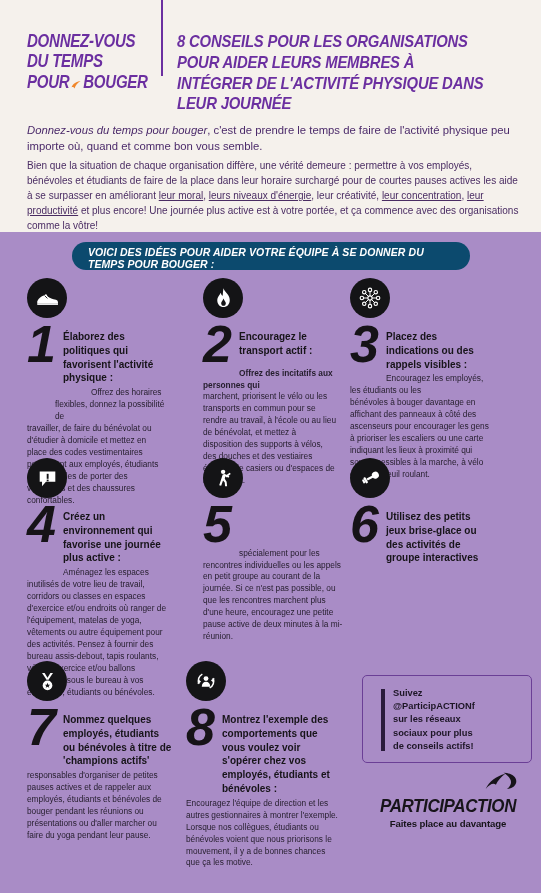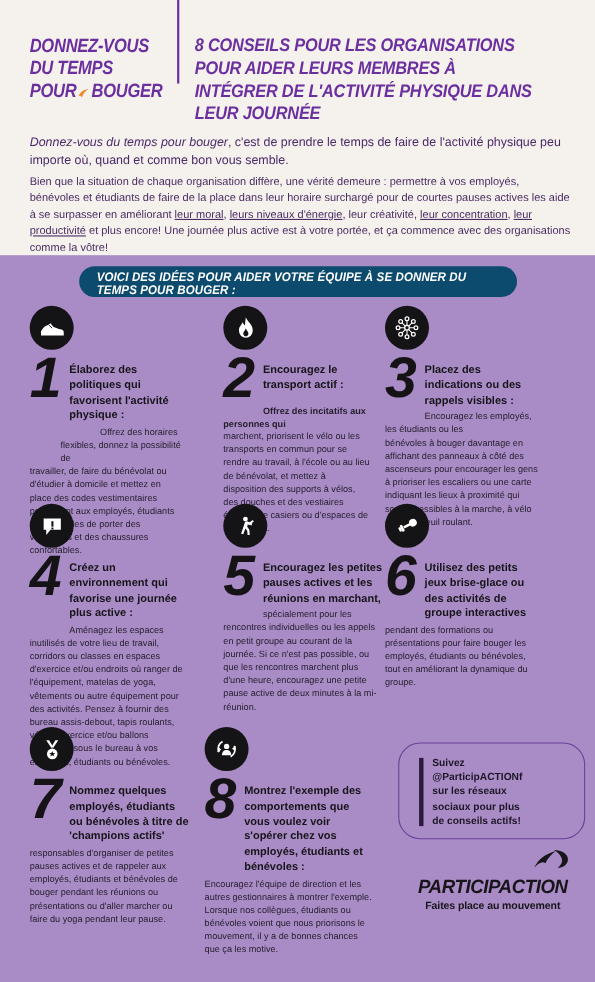"Encouragez les petites pauses actives" div.tip-title { html: <div>Encouragez les petites pauses actives et les réunions en marchant,</div> -> none }
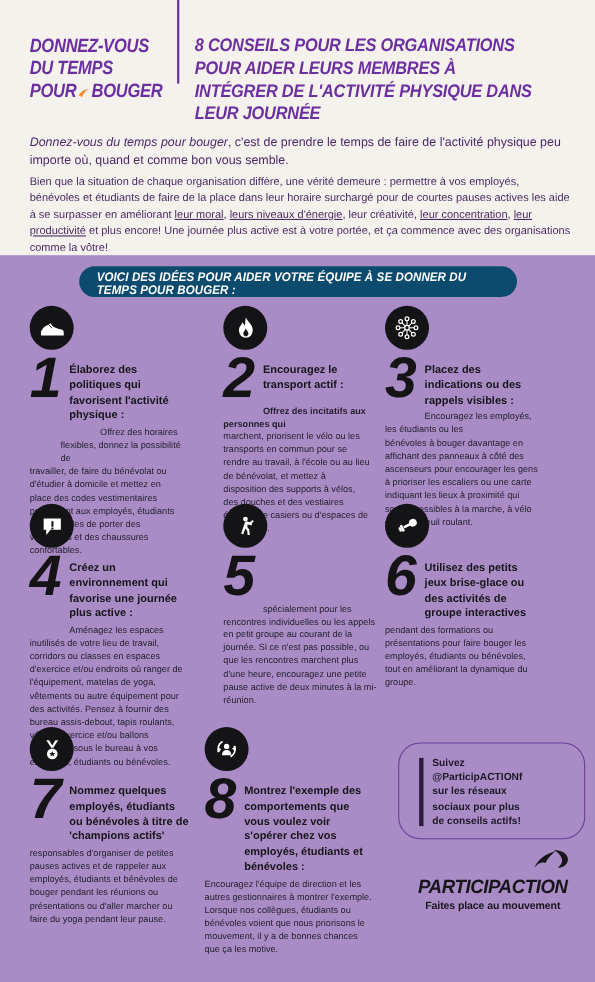"pendant des formations ou présentations" div.tip-body { html: <div> <span>pendant des formations ou présentations pour faire bouger les employés, étudiants ou bénévoles, tout en améliorant la dynamique du groupe.</span> </div> -> none }
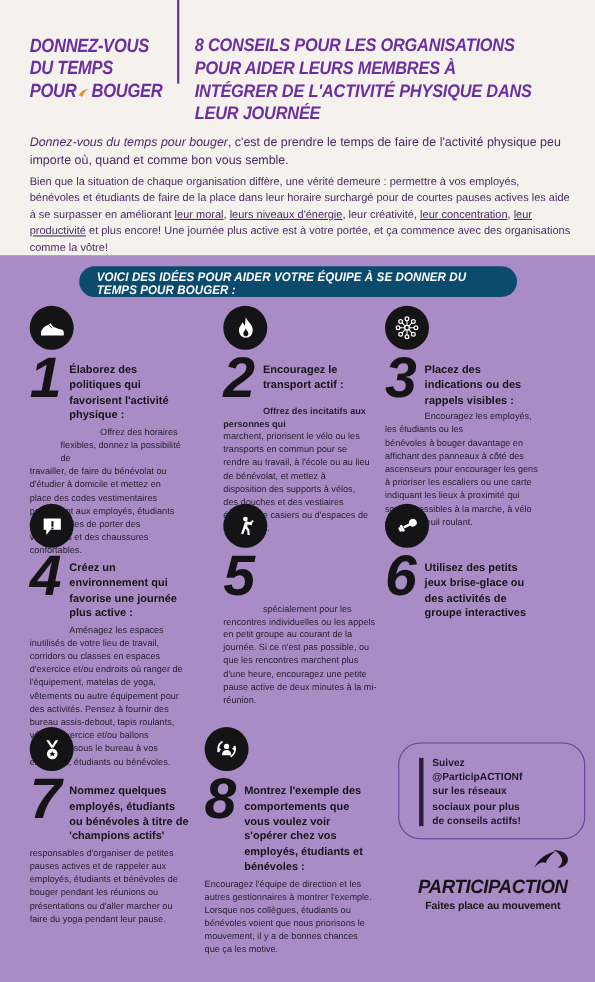"Suivez" .social-box { border-radius: 20px -> 5px }
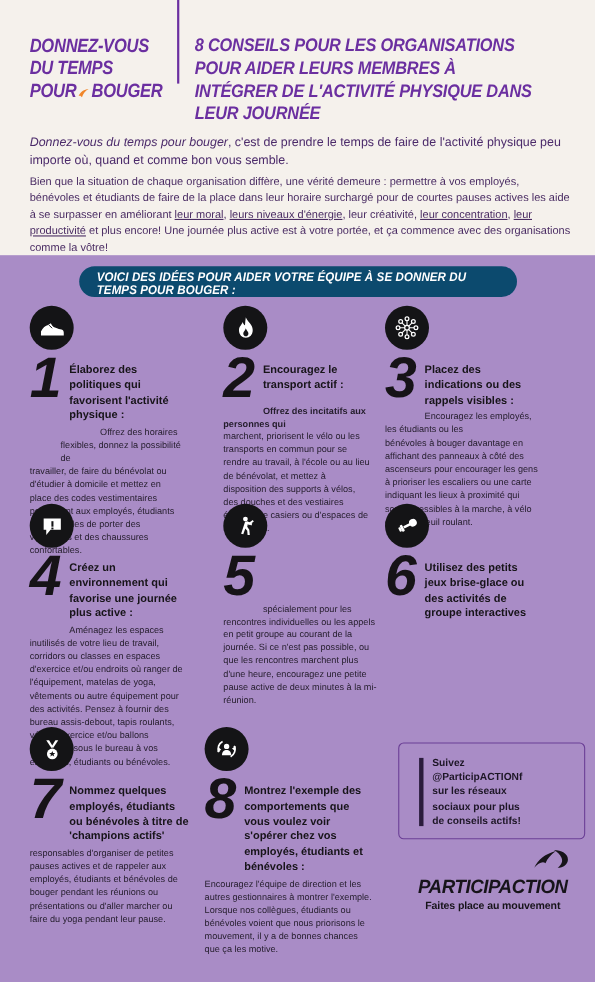"Faites place au mouvement" div.logo-tag { text: mouvement -> davantage }
